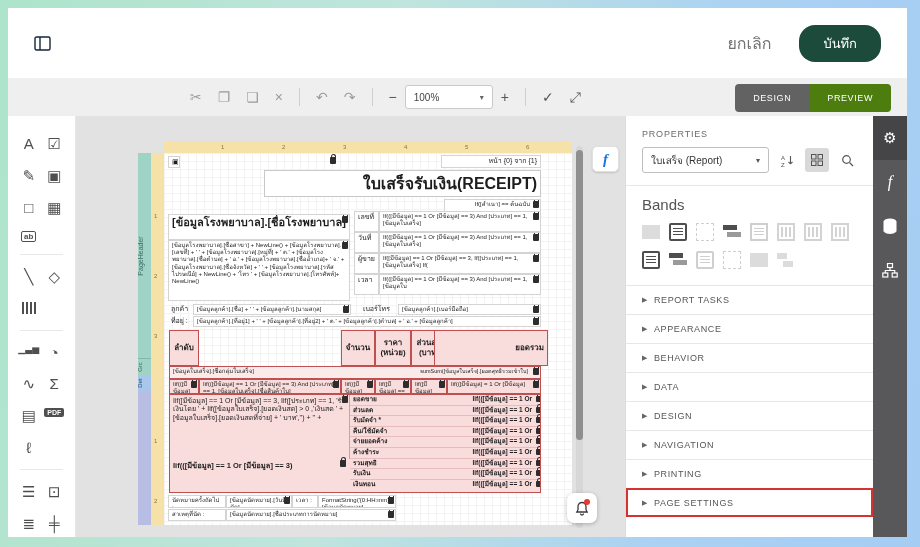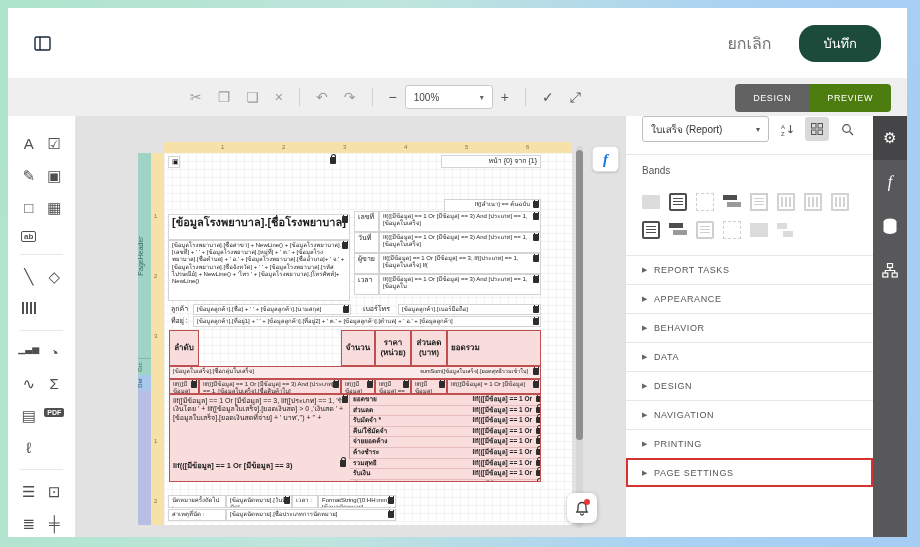"PROPERTIES" div.ptitle { html: none -> <div>PROPERTIES</div> }
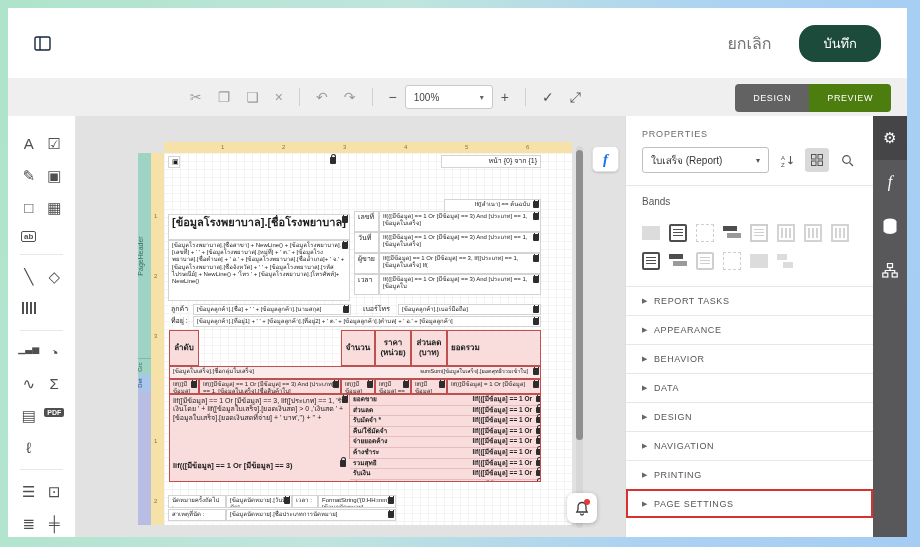"ใบเสร็จรับเงิน(RECEIPT)" div.r { html: none -> <div><span>ใบเสร็จรับเงิน(RECEIPT)</span></div> }
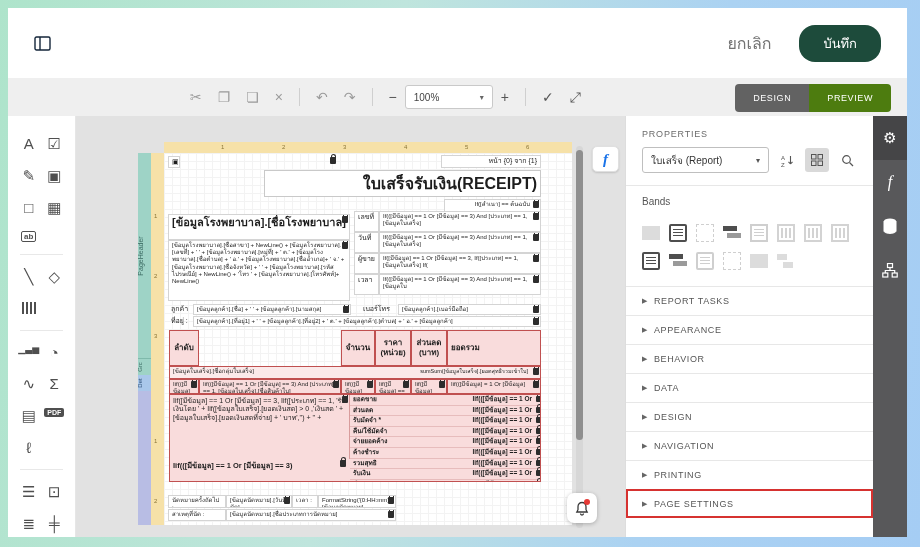"Bands" .bands .blabel { font-size: 10px -> 15px; margin-bottom: 17px -> 10px }
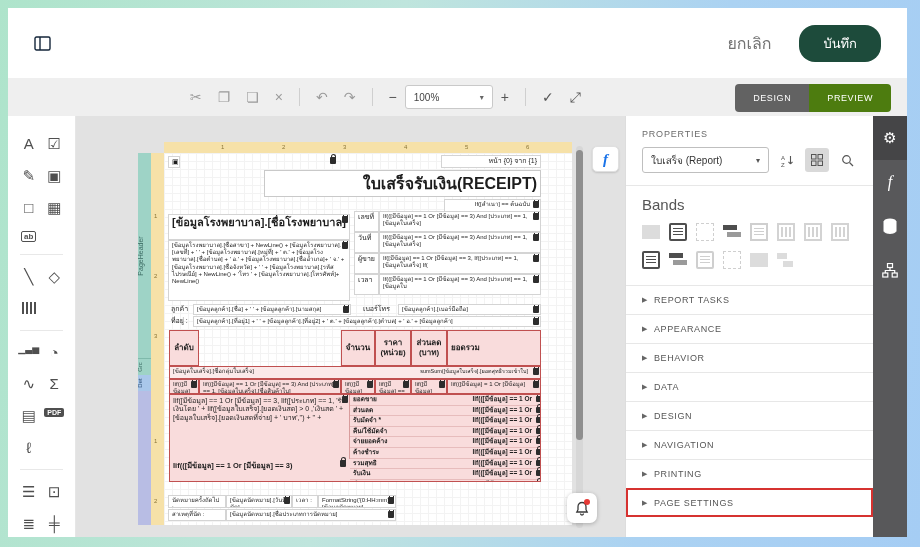"ยอดรวม" div.r { justify-content: flex-start -> flex-end; left: 283px -> 270px; width: 94px -> 114px }
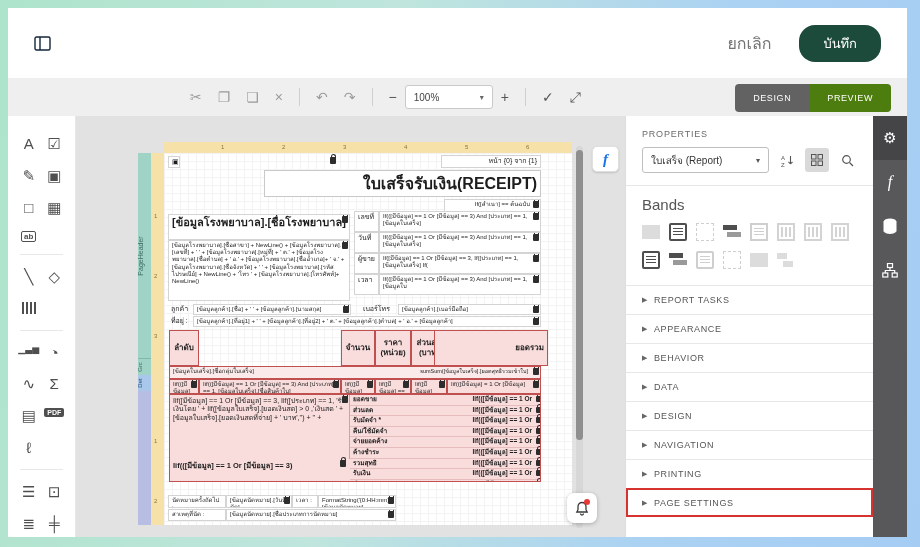"Iif(([มีข้อมูล] == 1 Or [มีข้อมูล] == 3)" div.r { height: 88px -> 99px }
